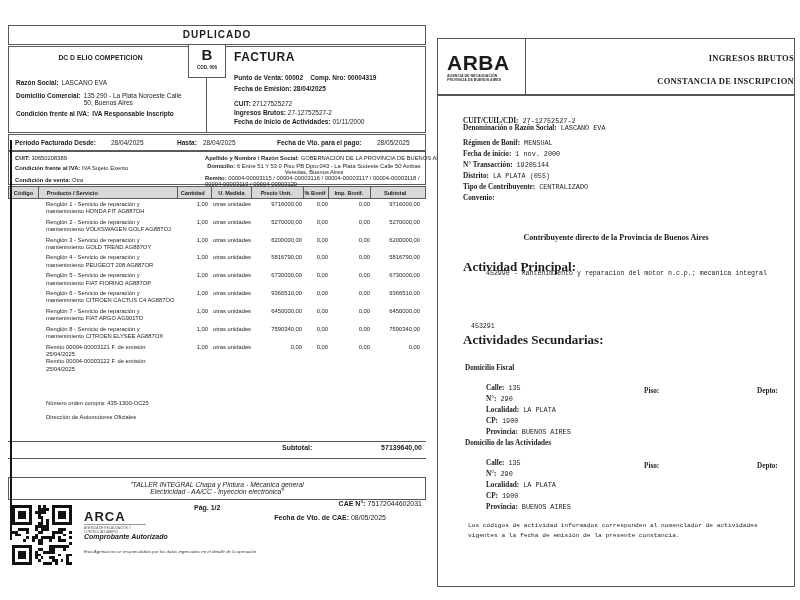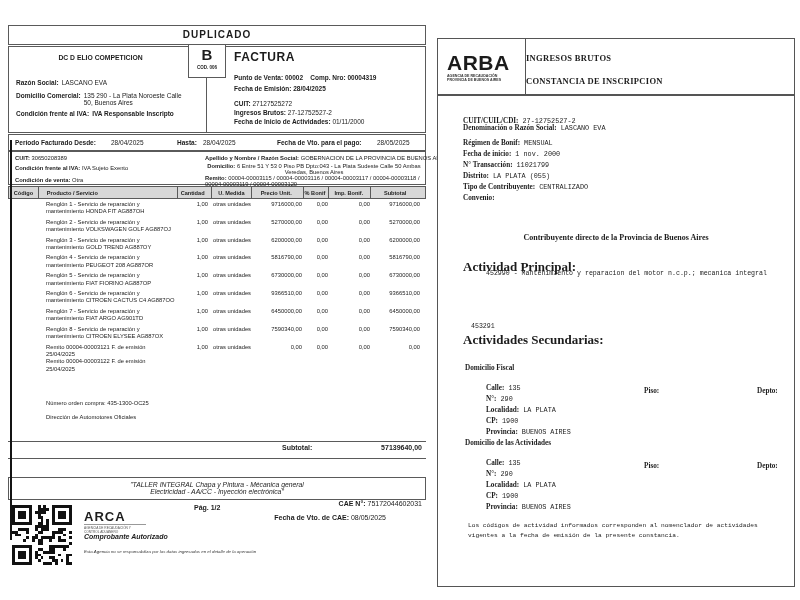"INGRESOS BRUTOS" #arba-title-cell { text-align: left -> right }
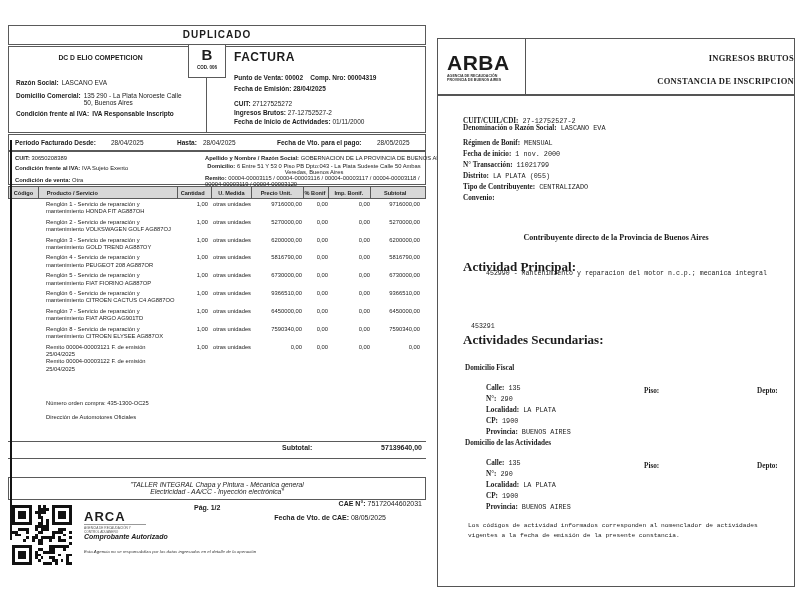"11021799" span.af-val { text: 11021799 -> 19205144 }
